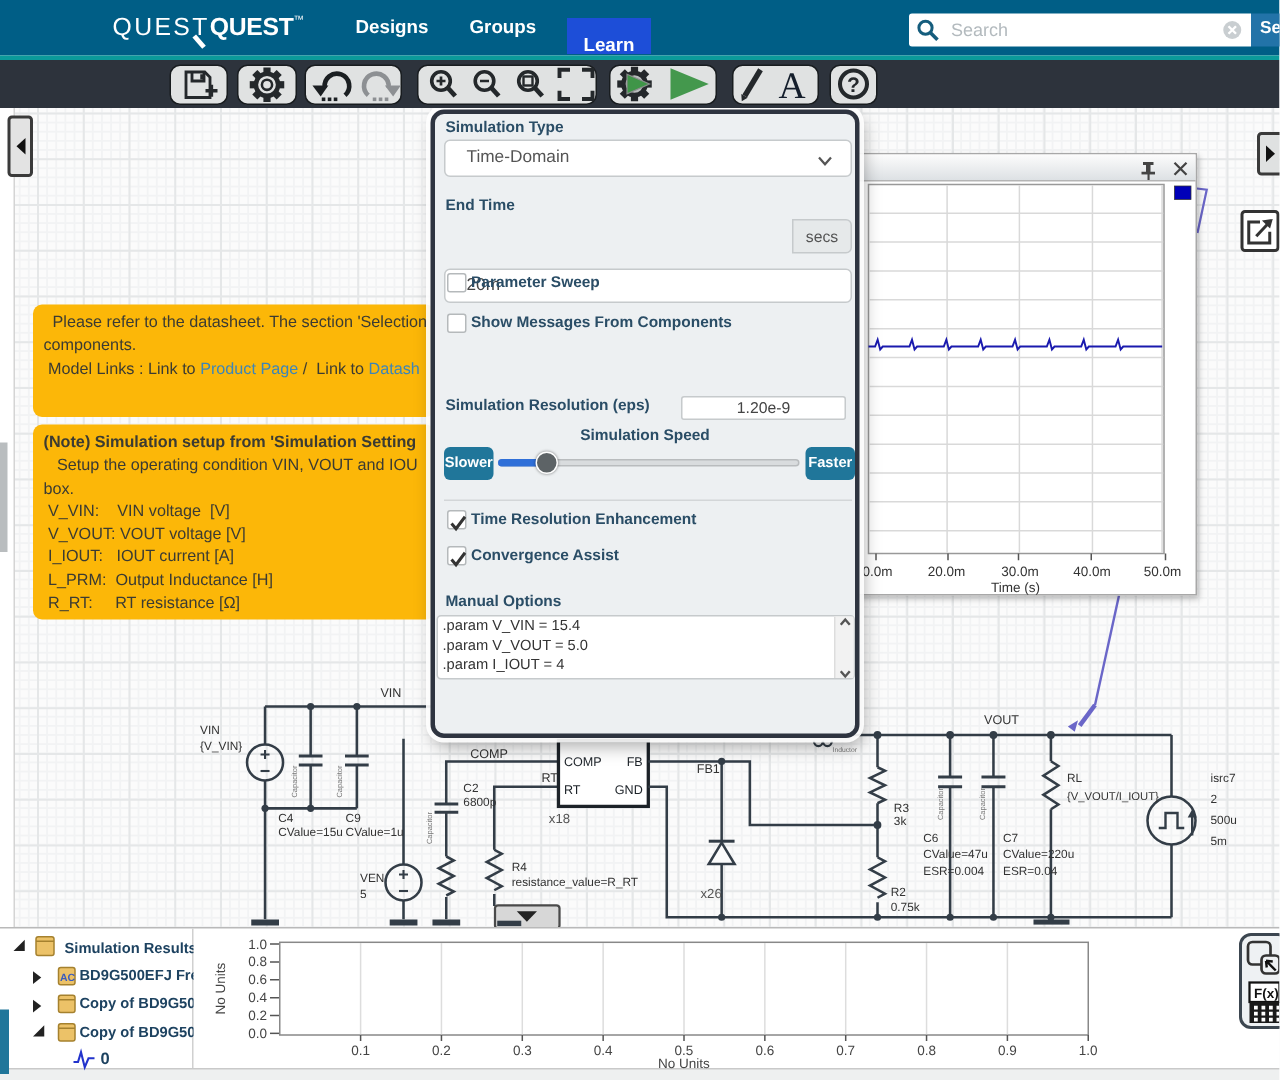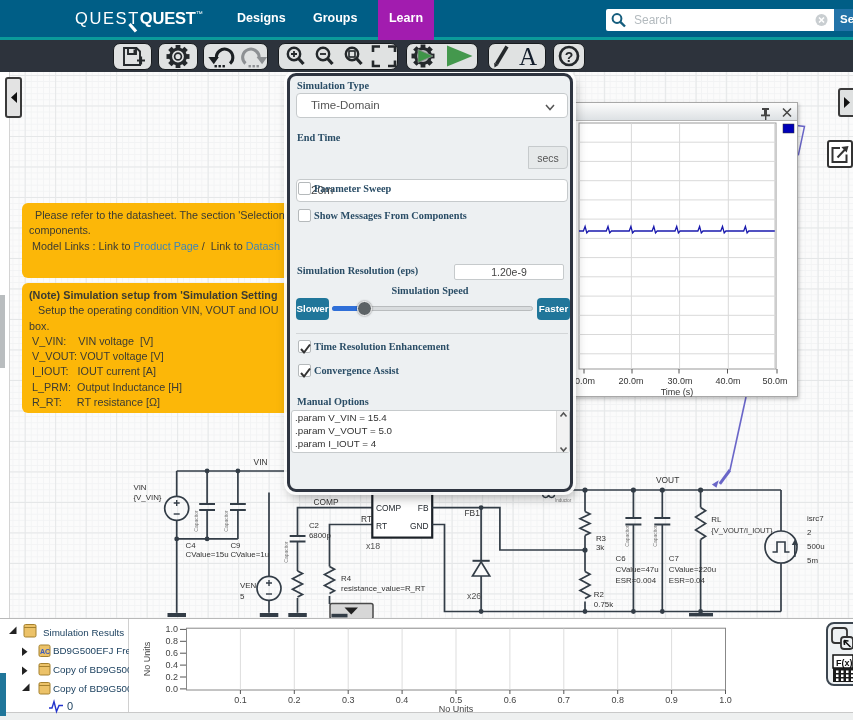"Learn" #learntab { background: #a21caf -> #1d4ed8; height: 40px -> 24px; top: 0 -> 12px }
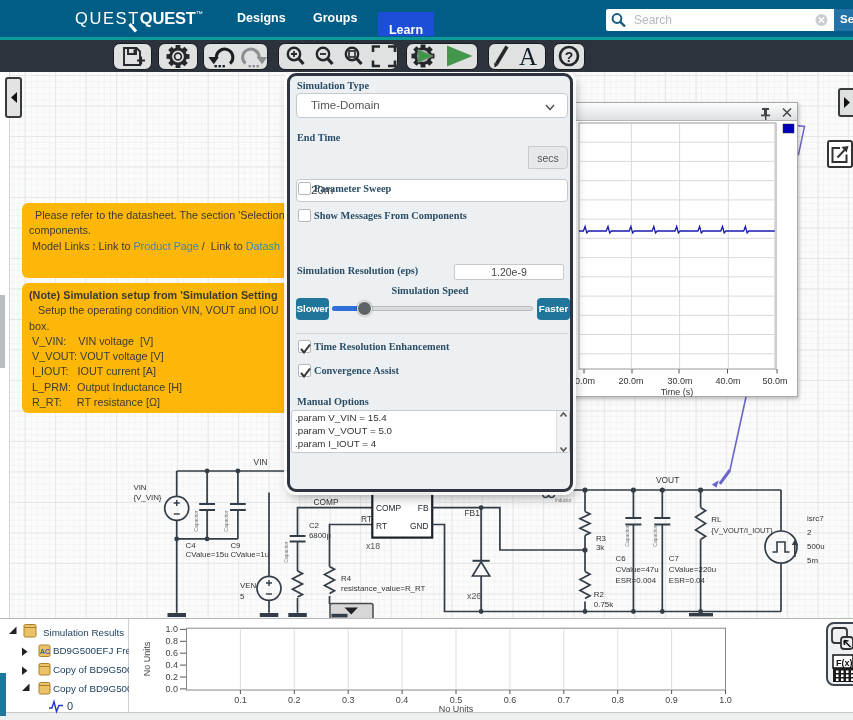"Simulation Type" #dialog .lbl { font-family: Liberation Serif, serif -> none }
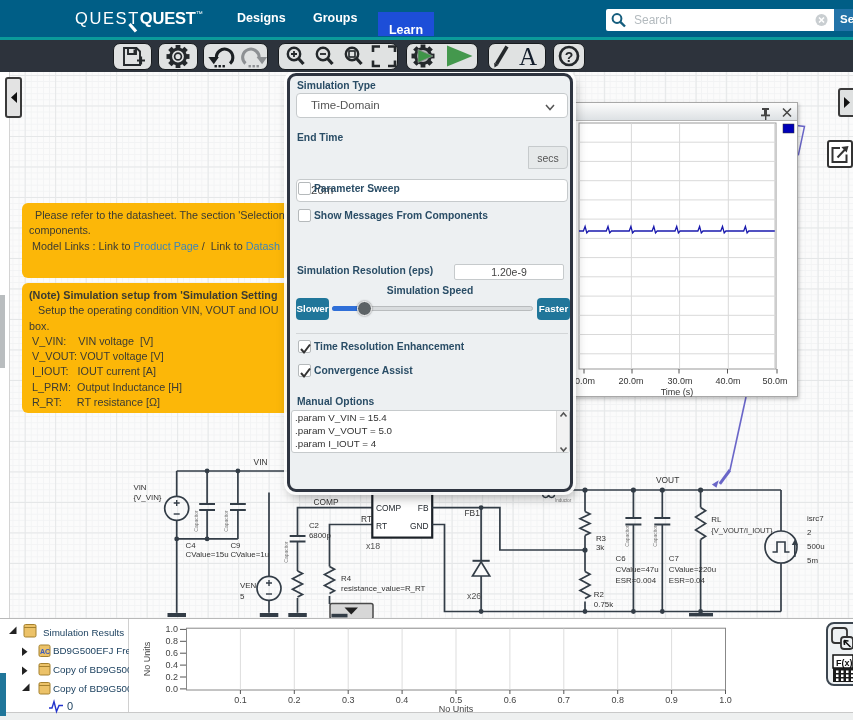"Simulation Results" .treetxt { font-weight: 400 -> 700 }
